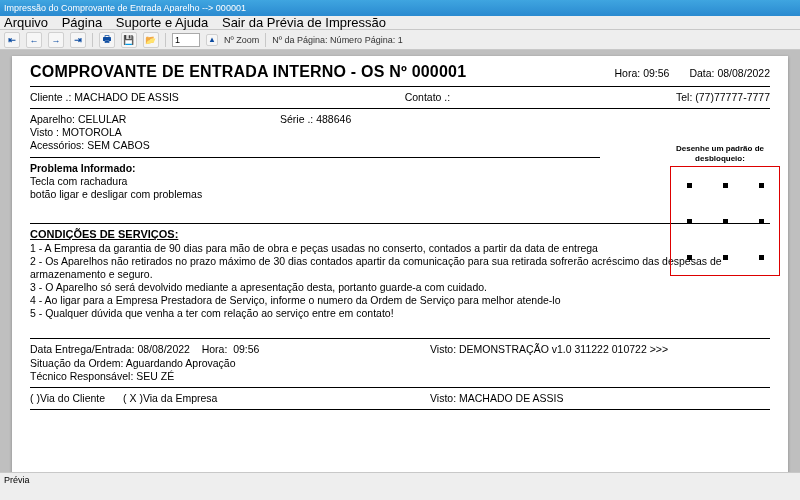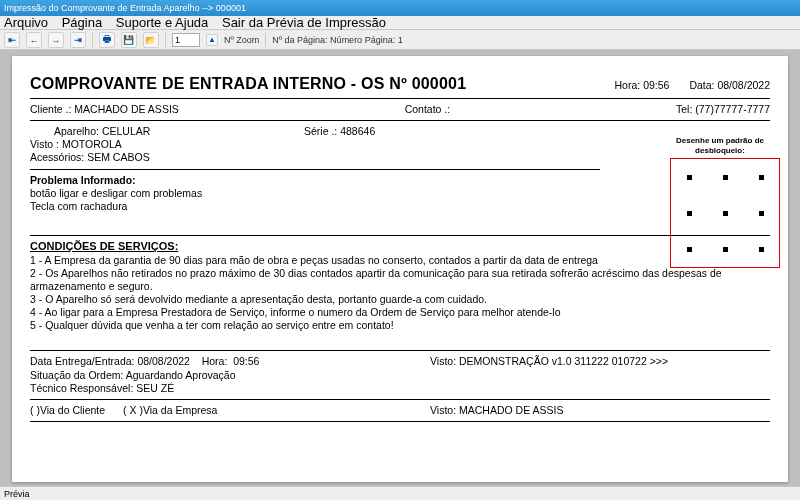"COMPROVANTE DE ENTRADA INTERNO -" .page { padding: 18px 18px -> 6px 18px }
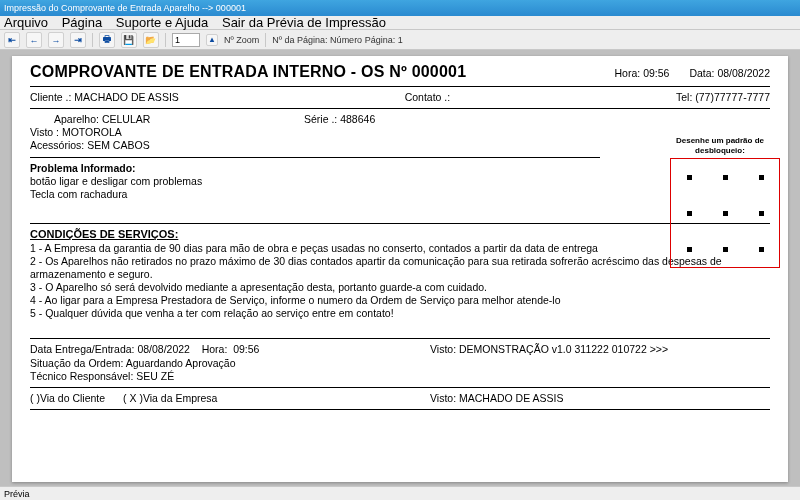"Aparelho: CELULAR" .colL { margin-left: 24px -> none }
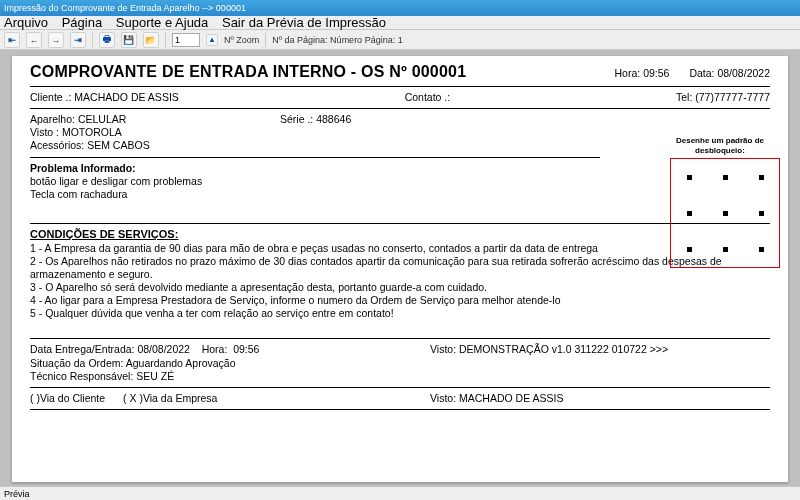"Desenhe um padrão de desbloqueio:" .unlock { top: 80px -> 88px }
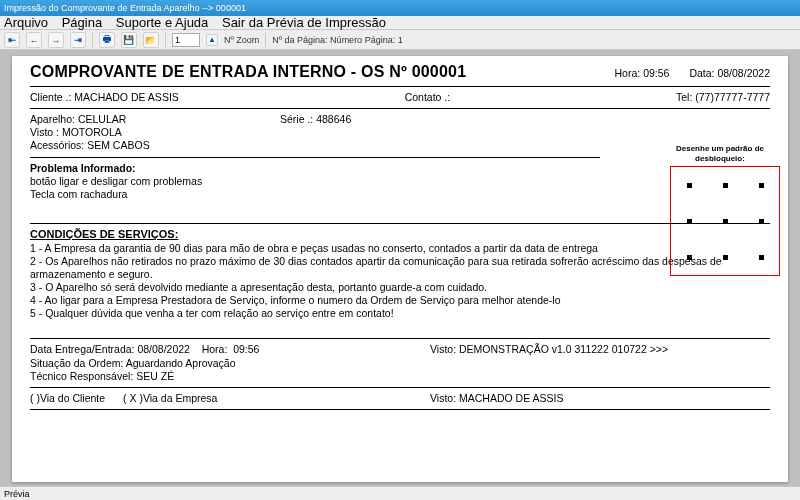"botão ligar e desligar com" div { order: before "Tecla com rachadura" -> after "Tecla com rachadura" }
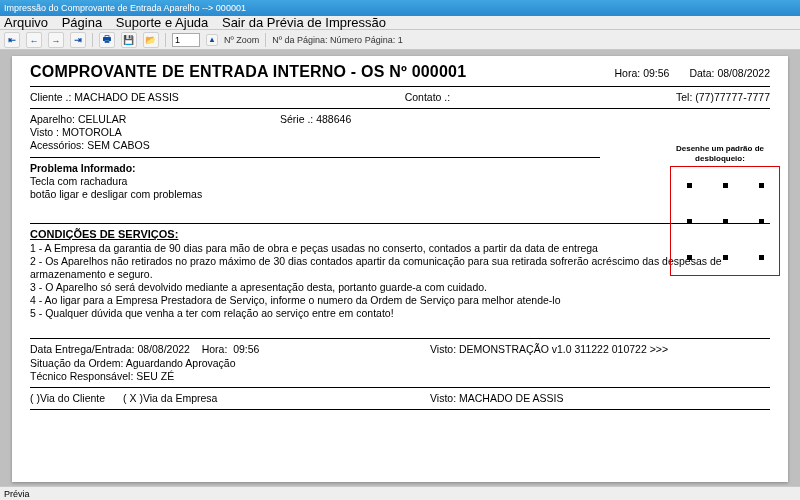"Prévia" .statusbar { height: 14px -> 28px }
